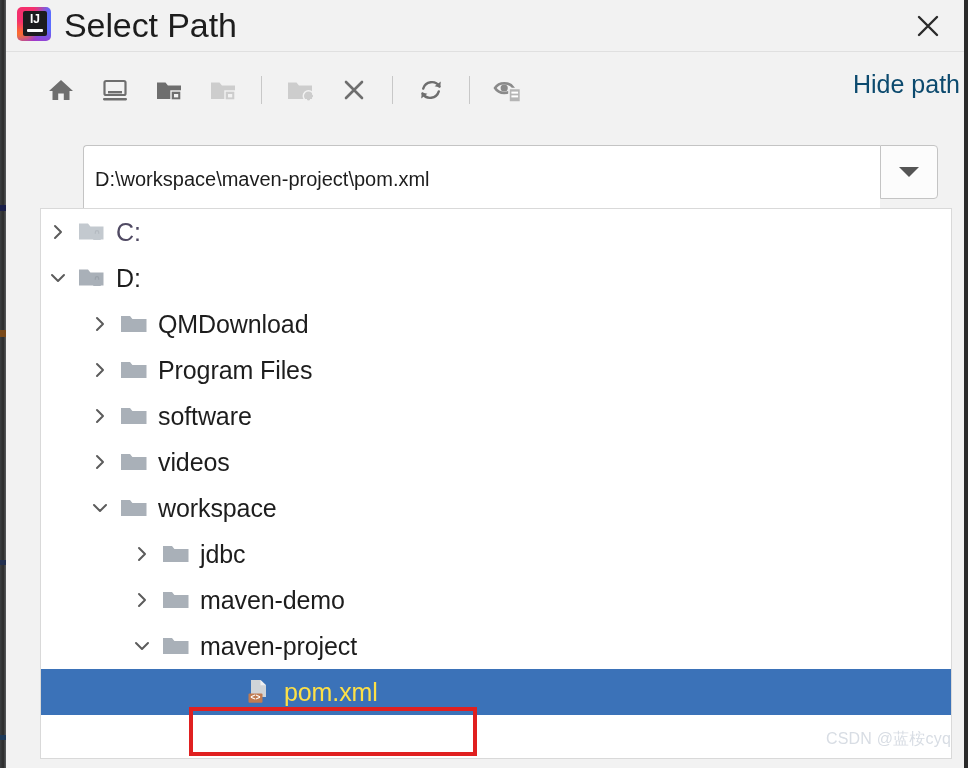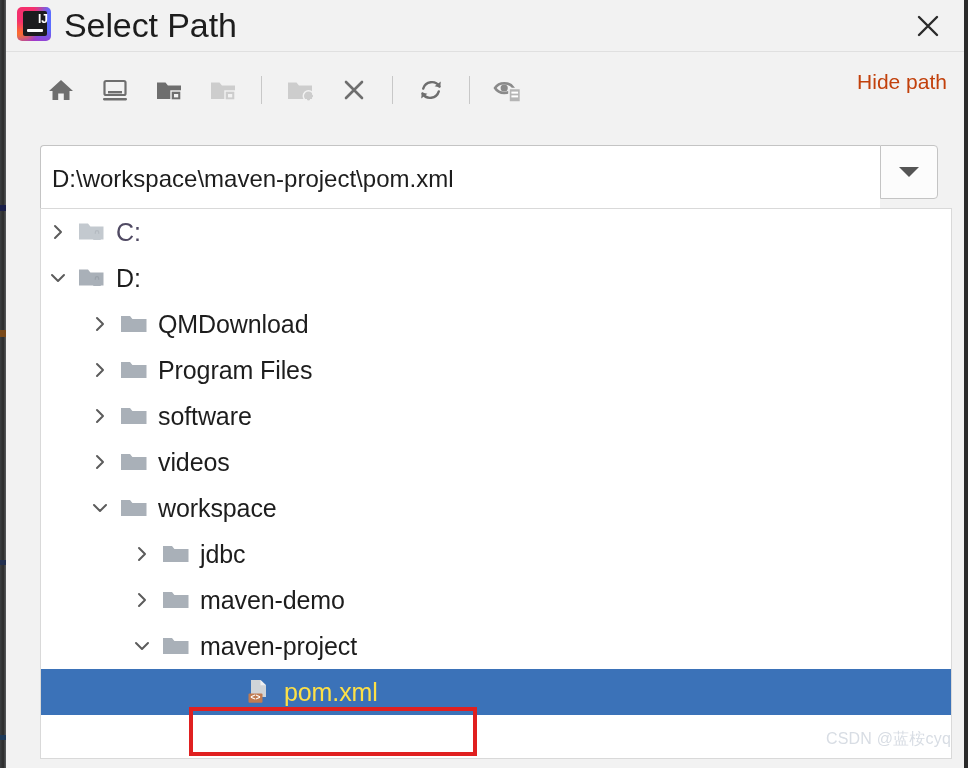"IJ" .app-logo .ij { left: 16px -> 8px }
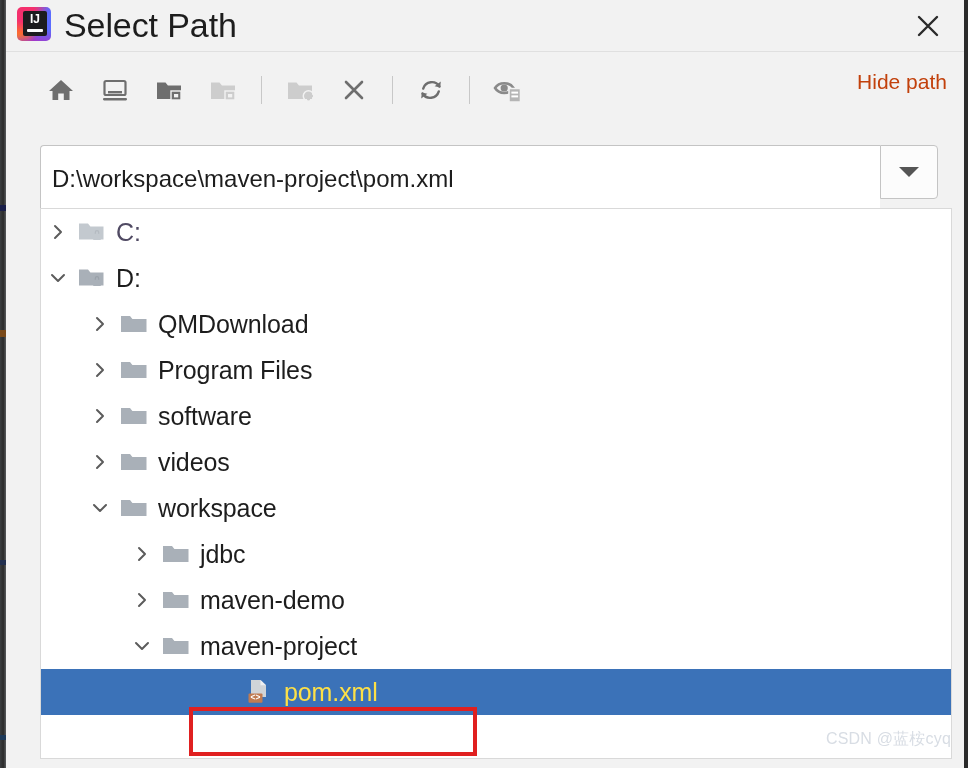"Hide path" .hide-path-link { color: #c2410c -> #0c4a6e; font-size: 21px -> 25px; right: 17px -> 4px }
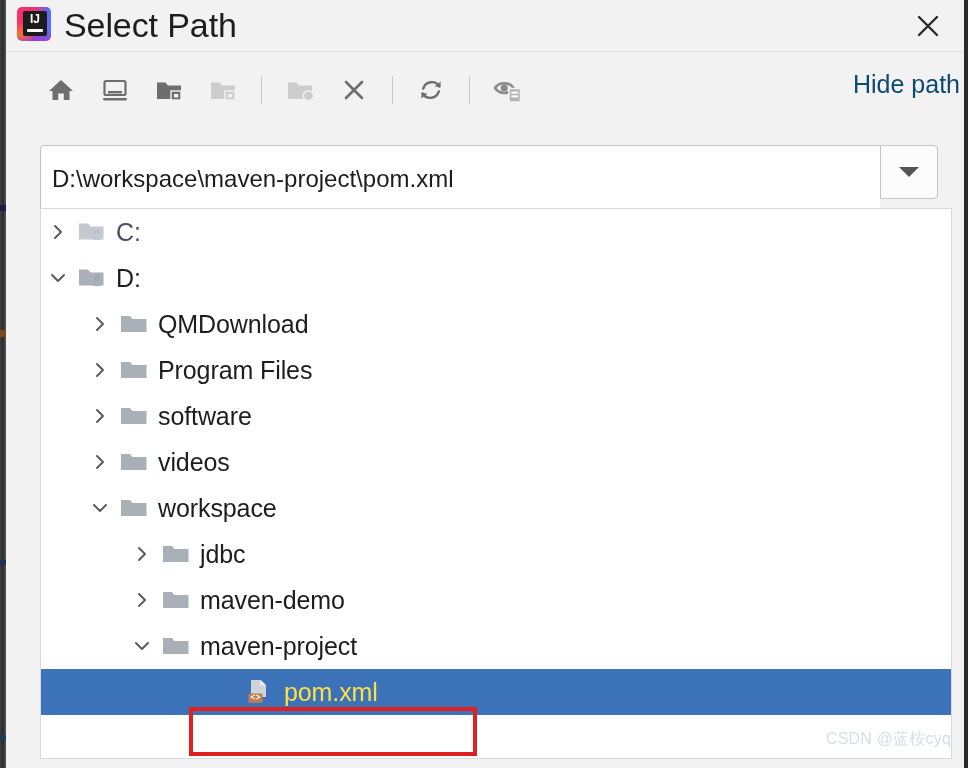"D:\workspace\maven-project\pom.xml" .path-input { font-size: 24px -> 20px; margin-left: none -> 43px }
